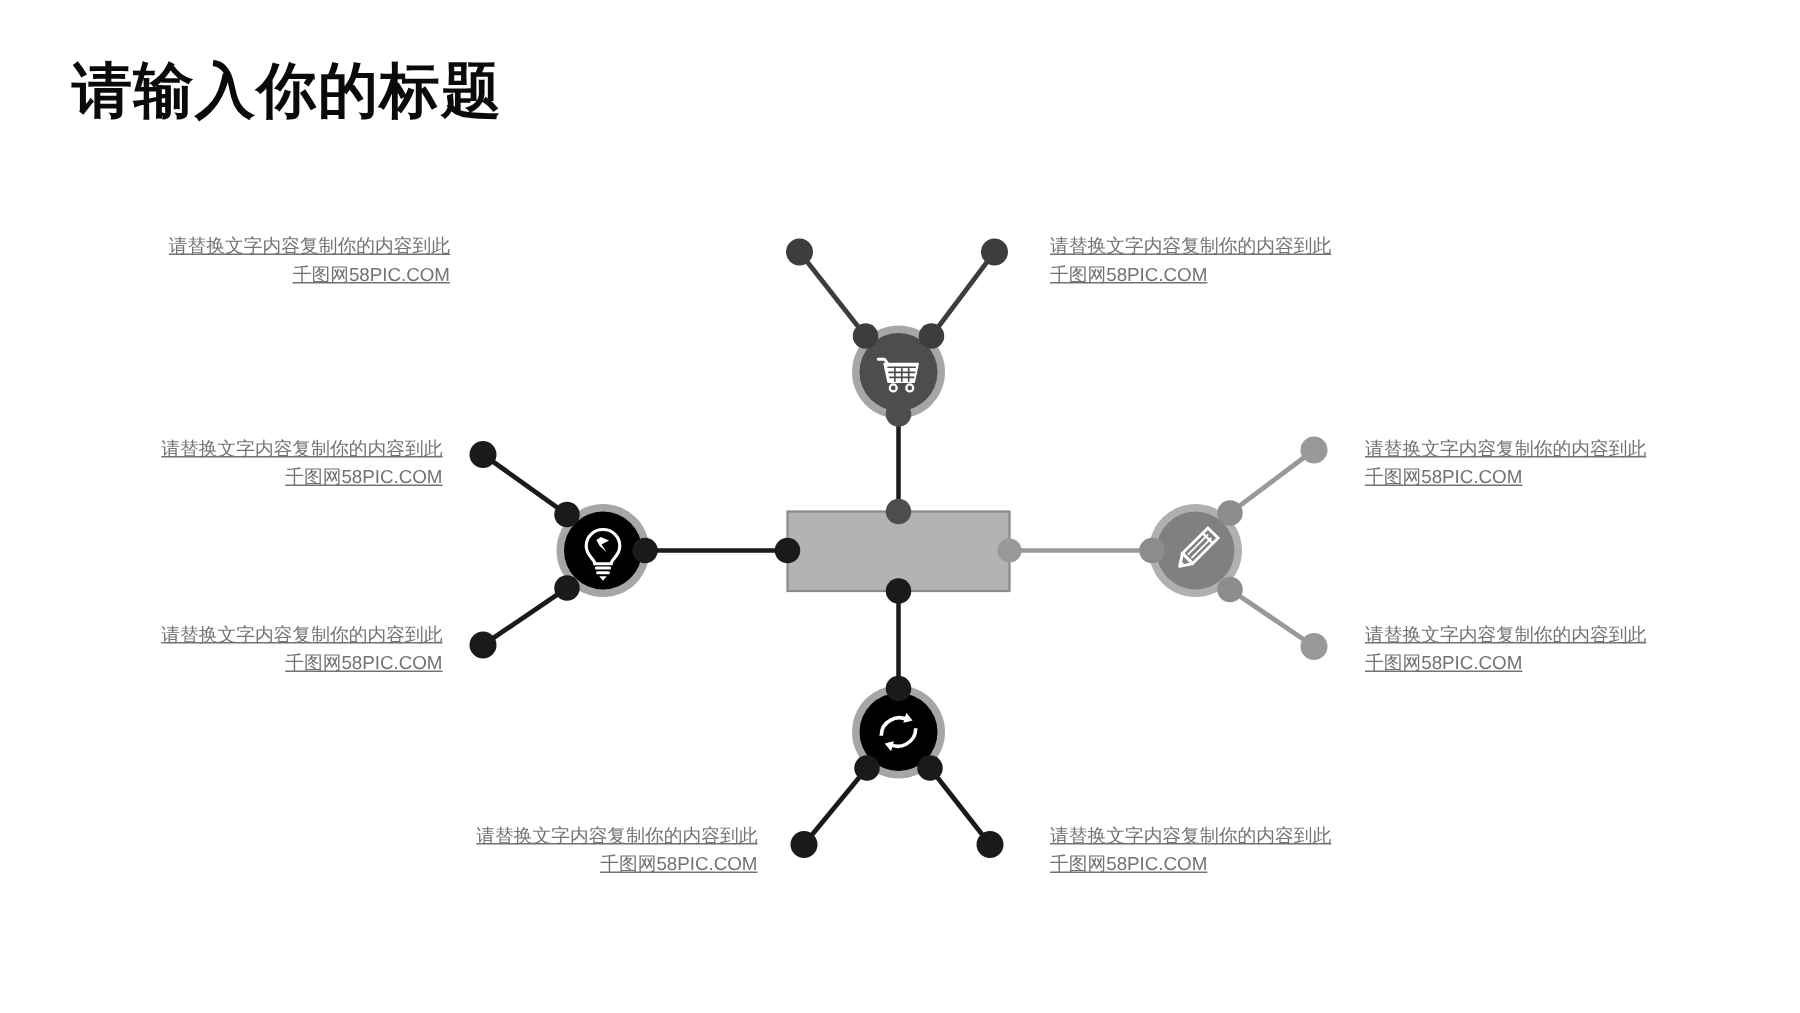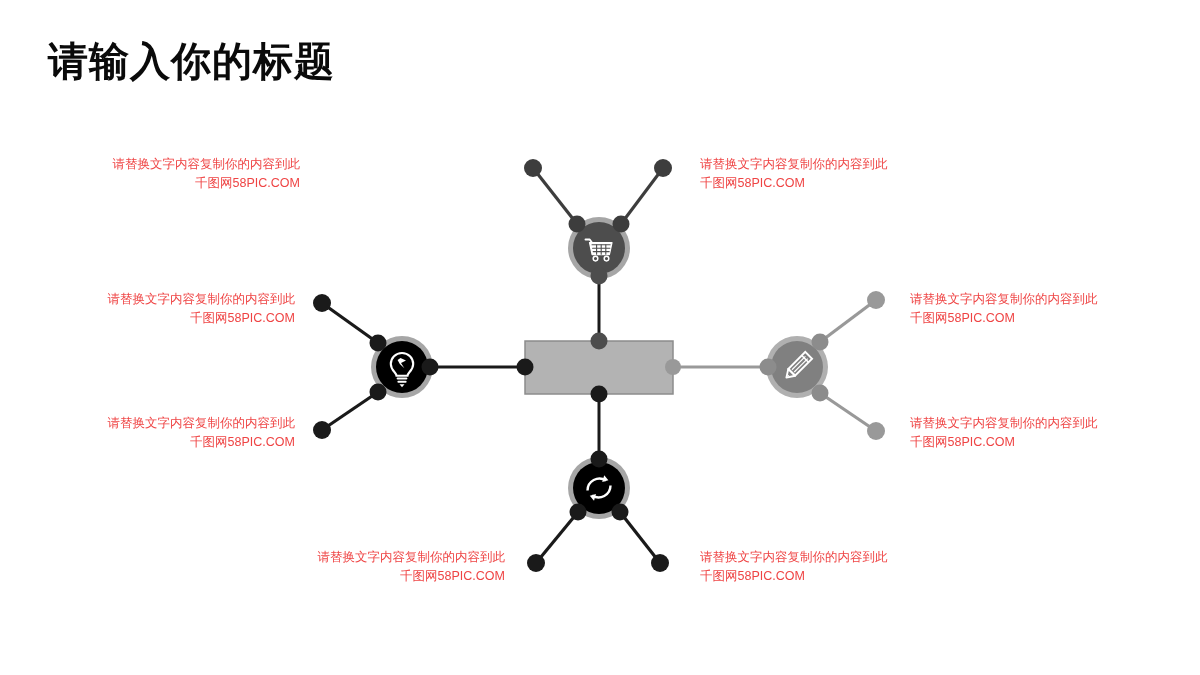"请替换文字内容复制你的内容到此" .label-block { color: #ef4444 -> #737373; text-decoration: none -> underline }
